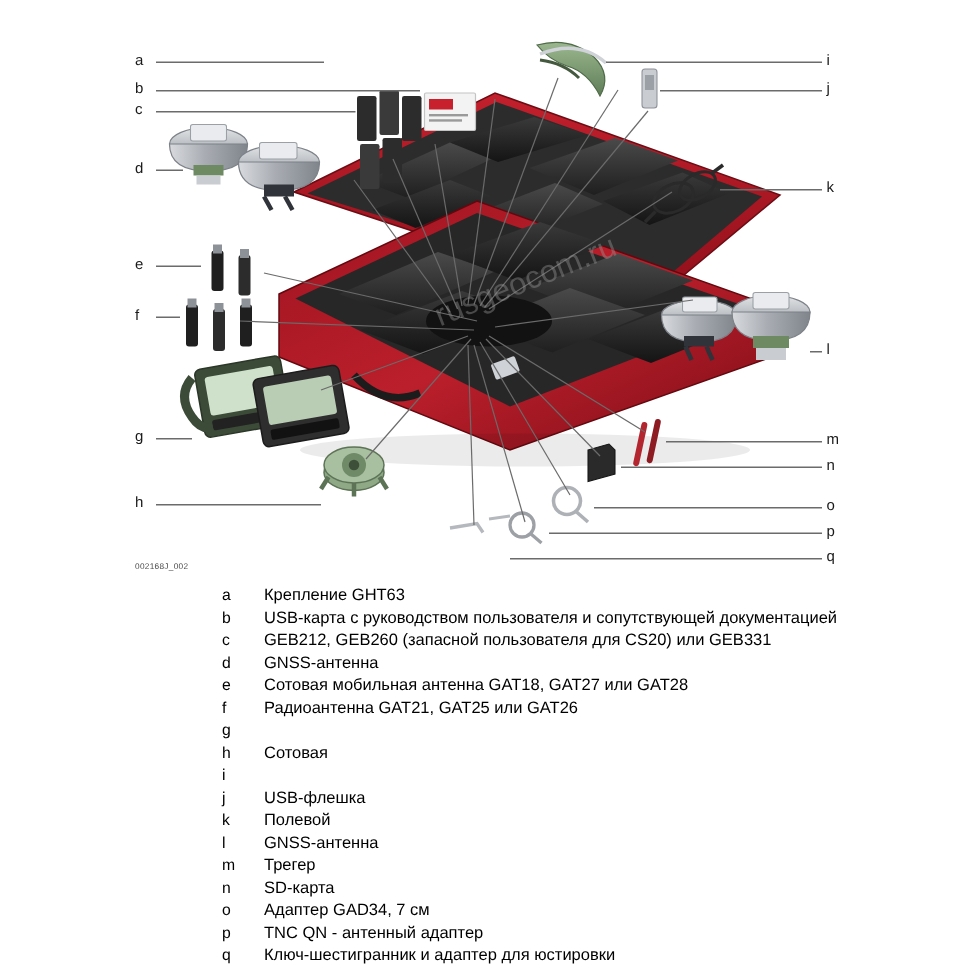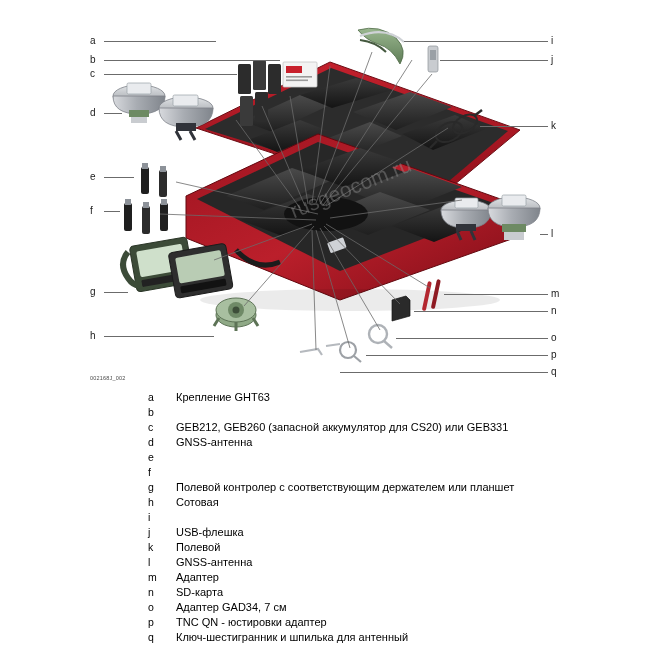"USB-карта с руководством пользователя и" div.legend-text { html: none -> <div>USB-карта с руководством пользователя и сопутствующей документацией</div> }
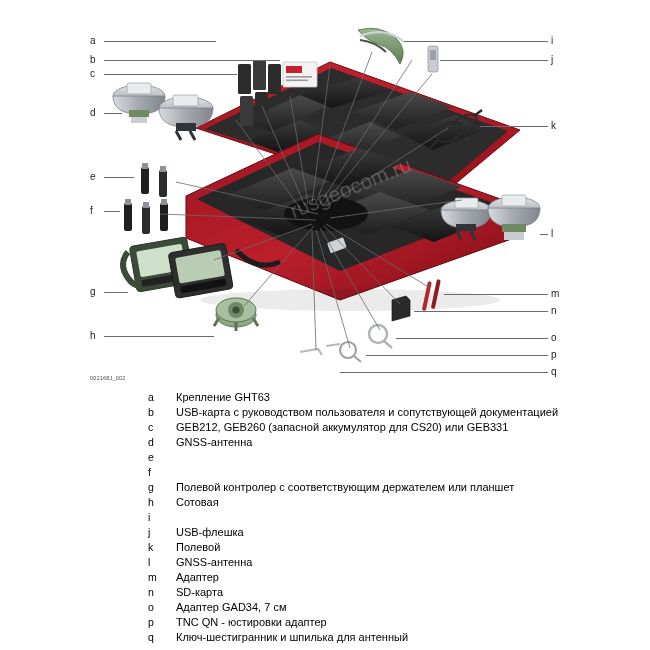"GEB212, GEB260 (запасной аккумулятор для" div.legend-text { text: аккумулятор -> пользователя }
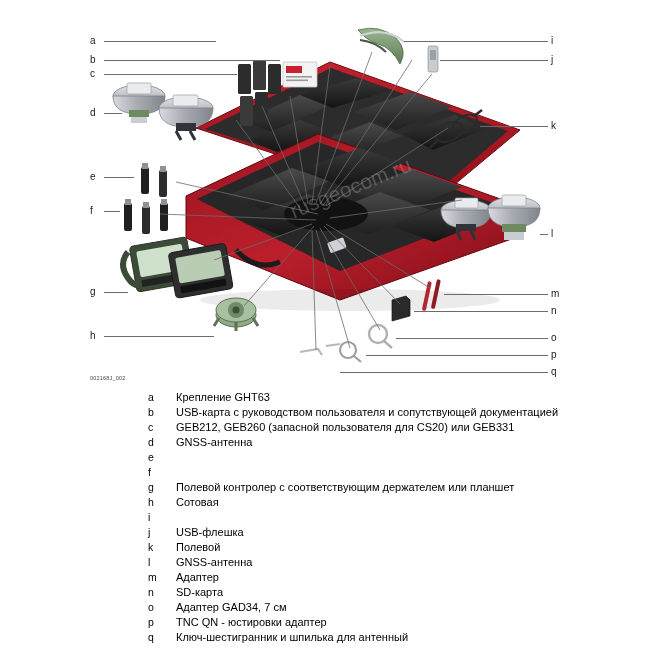"Сотовая мобильная антенна GAT18, GAT27" div.legend-text { html: none -> <div>Сотовая мобильная антенна GAT18, GAT27 или GAT28</div> }
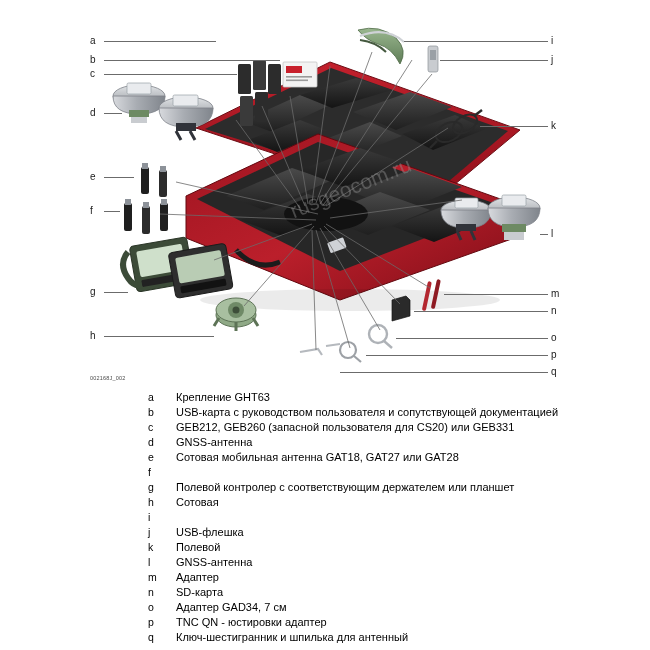"Радиоантенна GAT21, GAT25 или GAT26" div.legend-text { html: none -> <div>Радиоантенна GAT21, GAT25 или GAT26</div> }
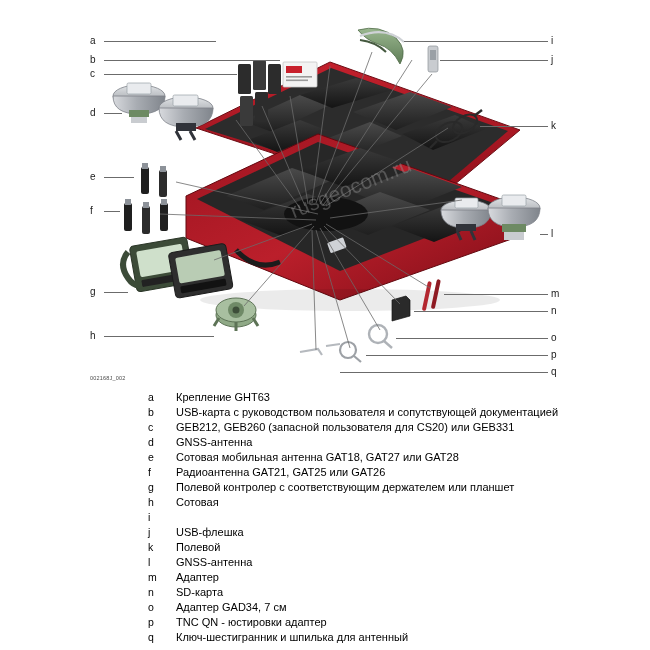"Полевой контролер с соответствующим" div.legend-text { html: <div>Полевой контролер с соответствующим держателем или планшет</div> -> none }
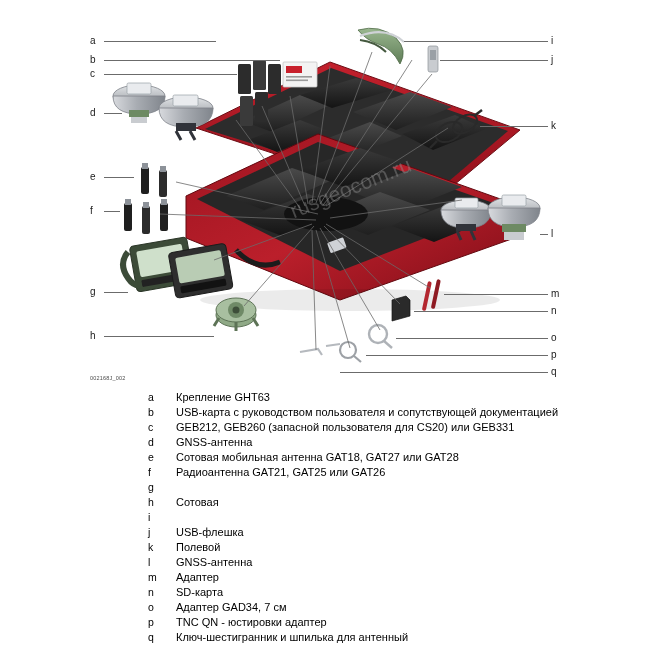"Адаптер" div.legend-text { text: Адаптер -> Трегер }
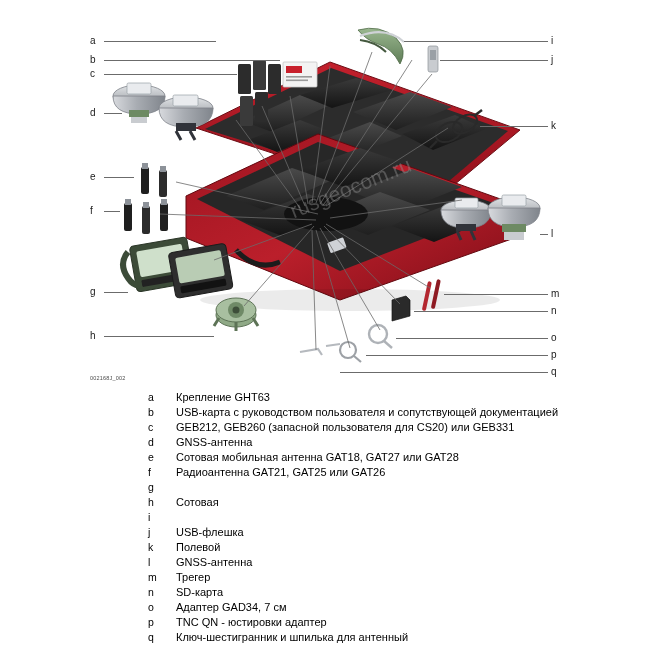"TNC QN - юстировки адаптер" div.legend-text { text: юстировки -> антенный }
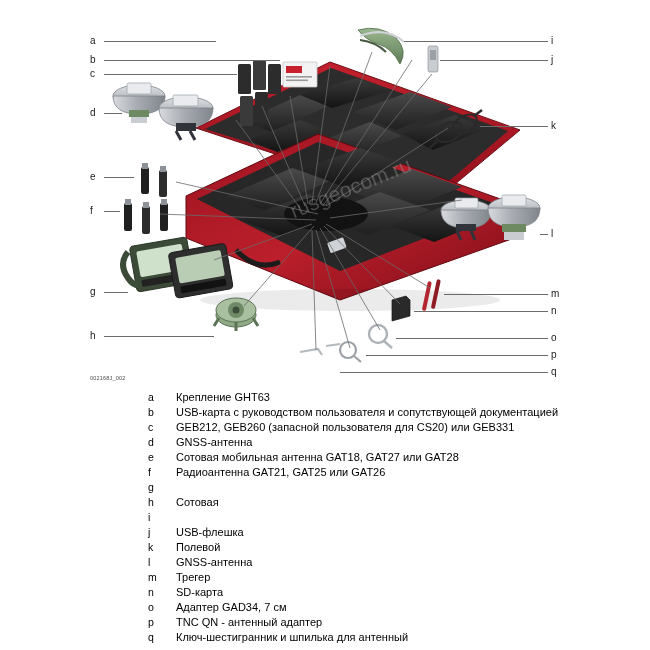"Ключ-шестигранник и шпилька для антенный" div.legend-text { text: шпилька для антенный -> адаптер для юстировки }
